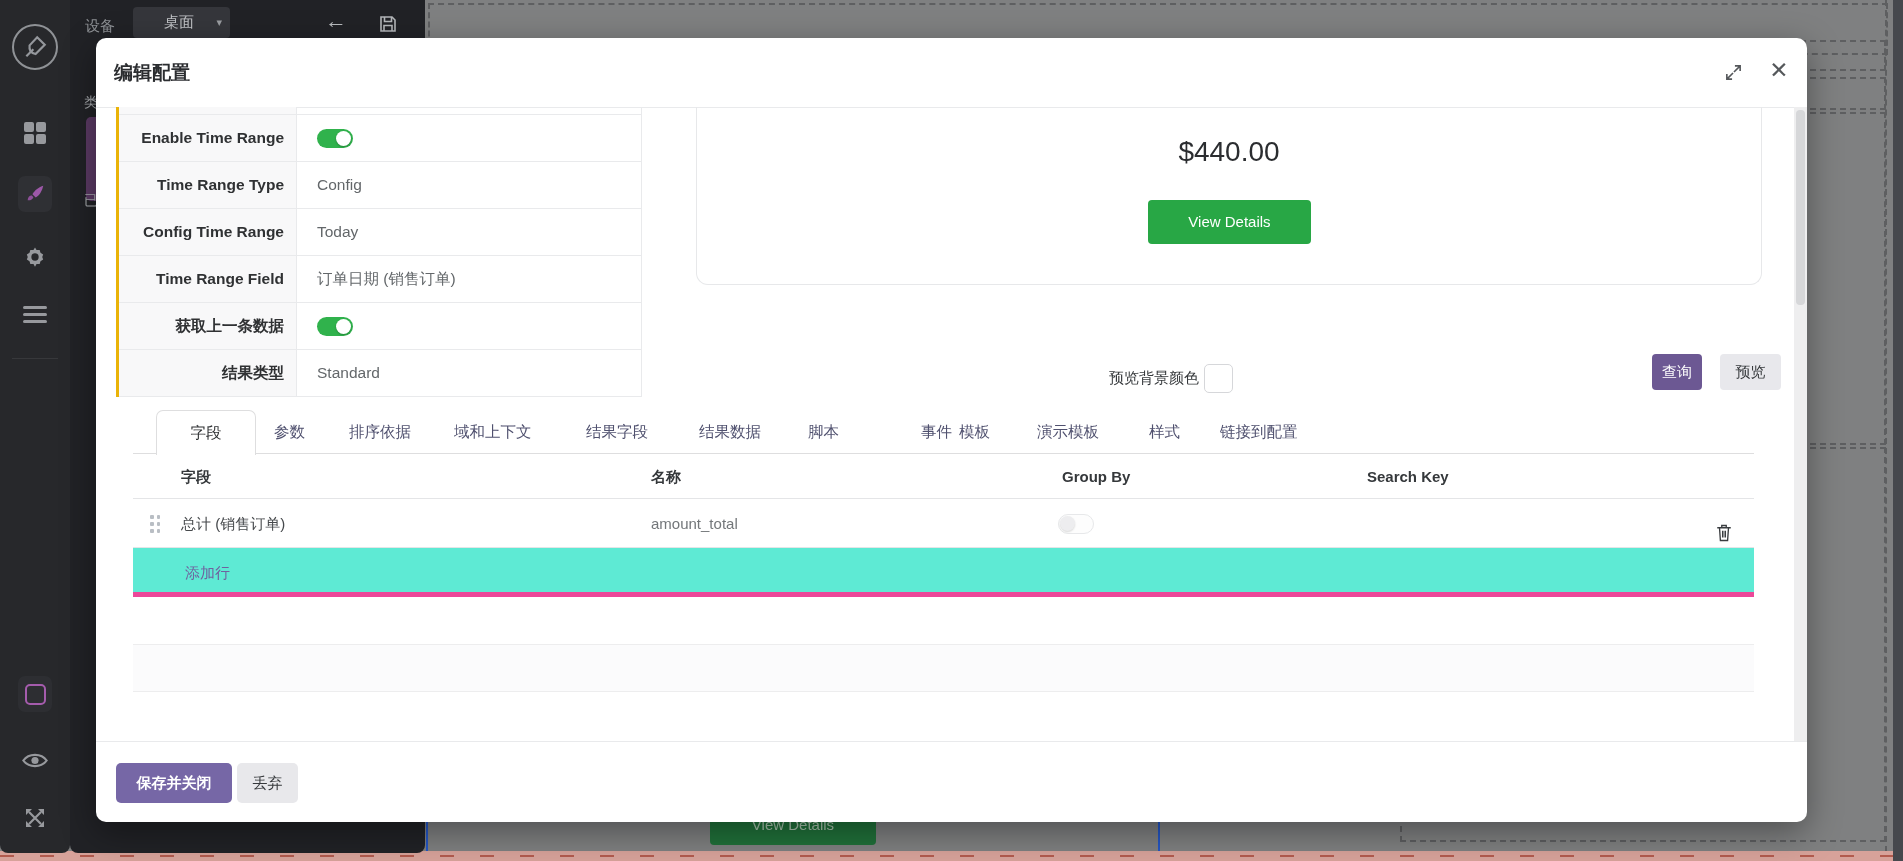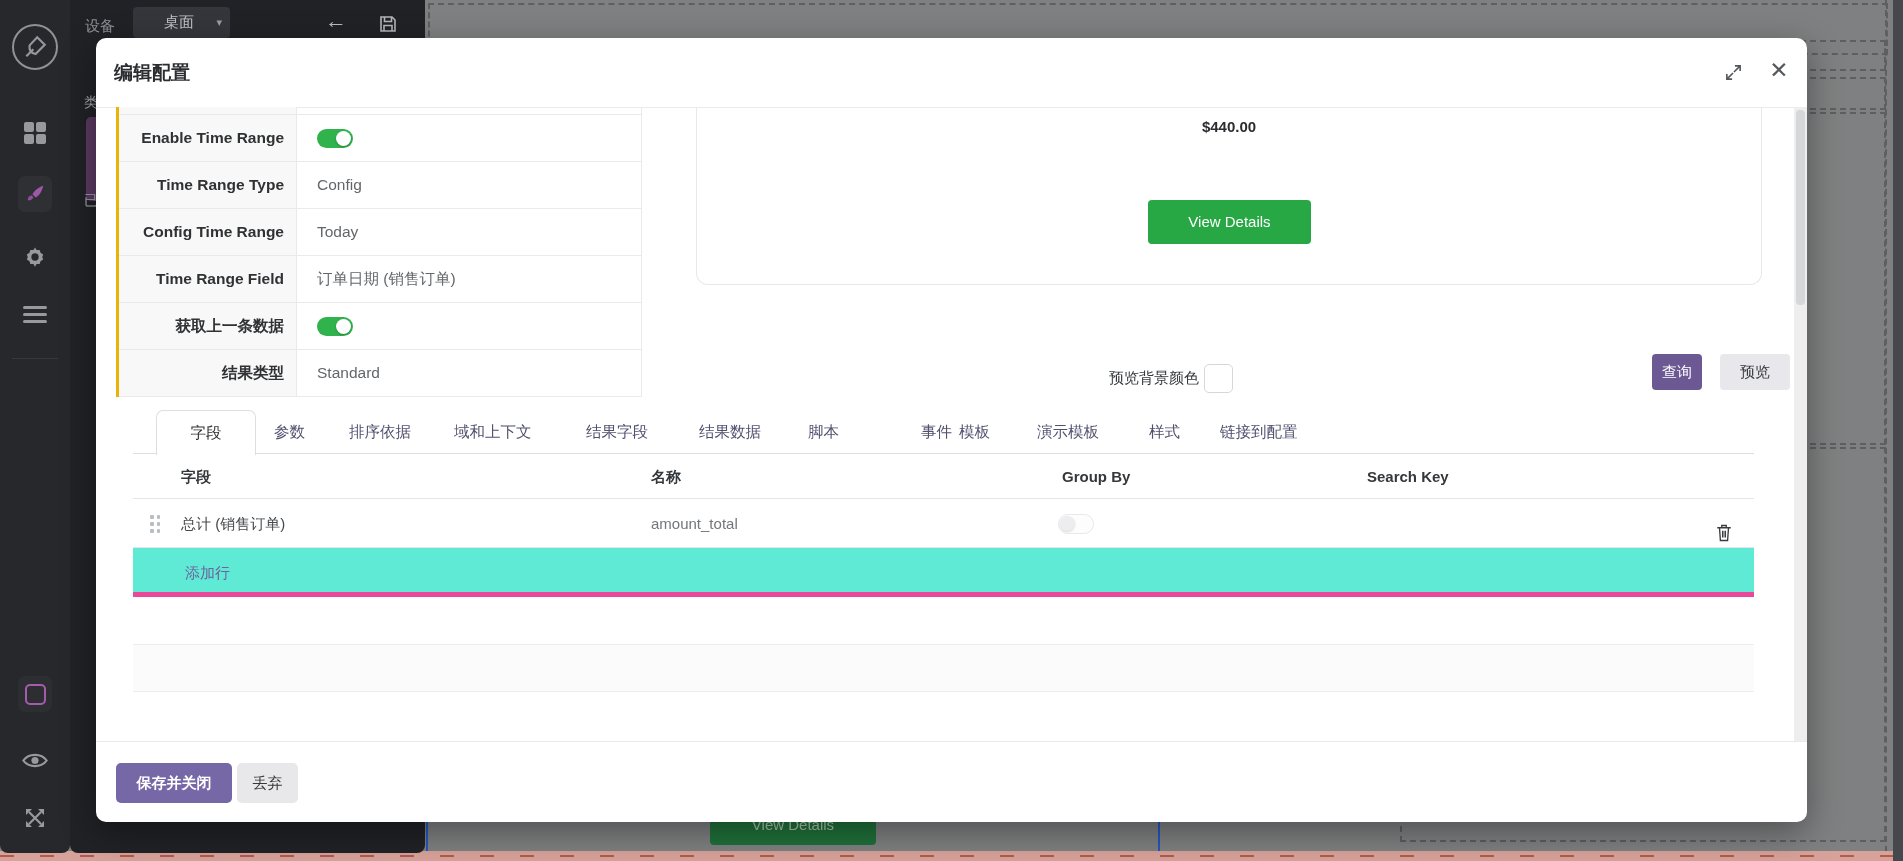"$440.00" #preview-amount { font-size: 15px -> 28px; font-weight: bold -> normal; margin-top: 11px -> 29px }
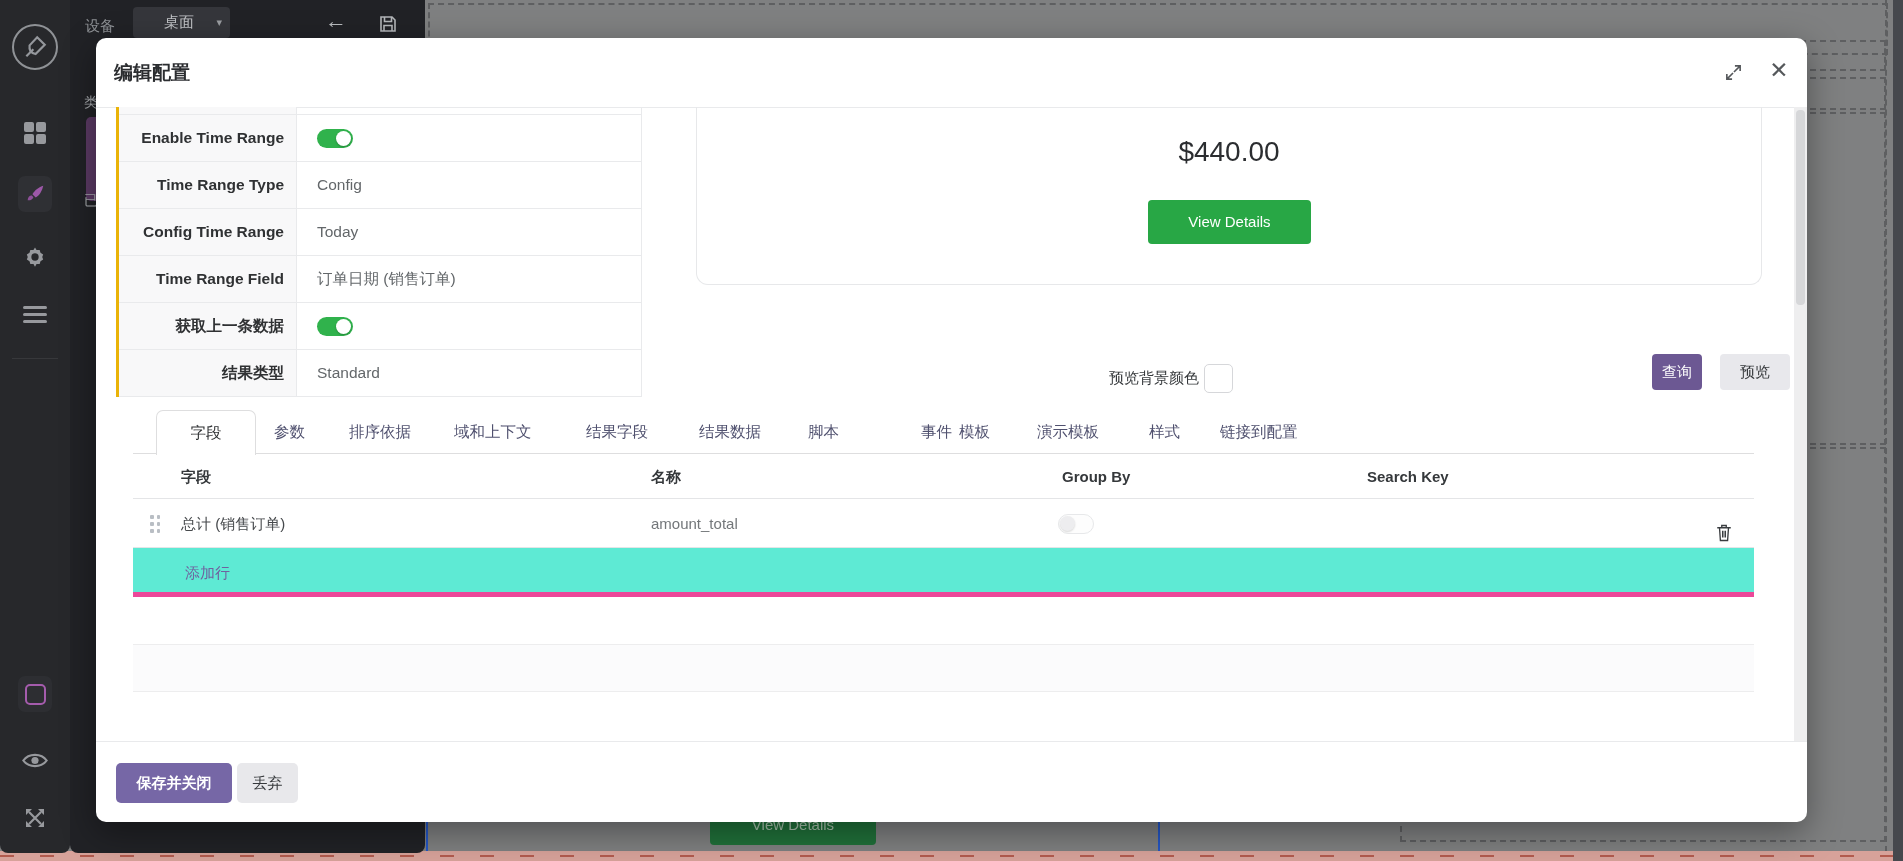"预览" #preview-btn2 { width: 70px -> 61px }
